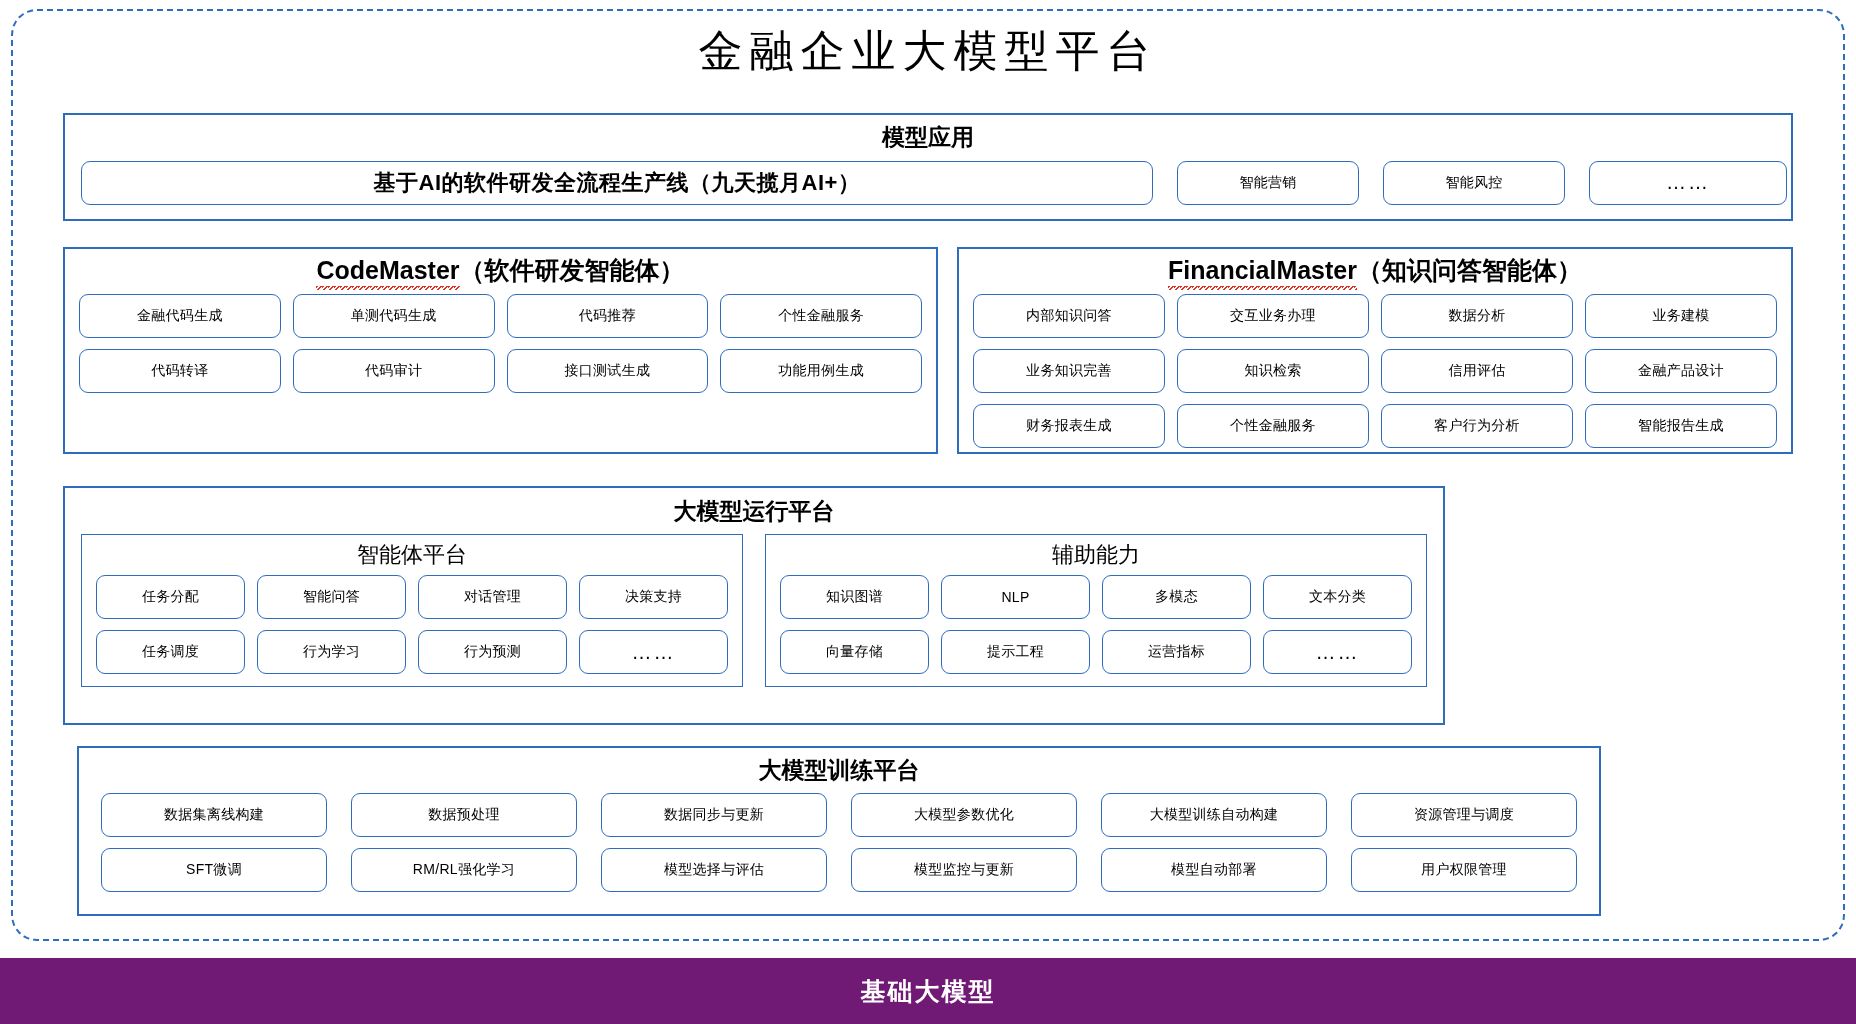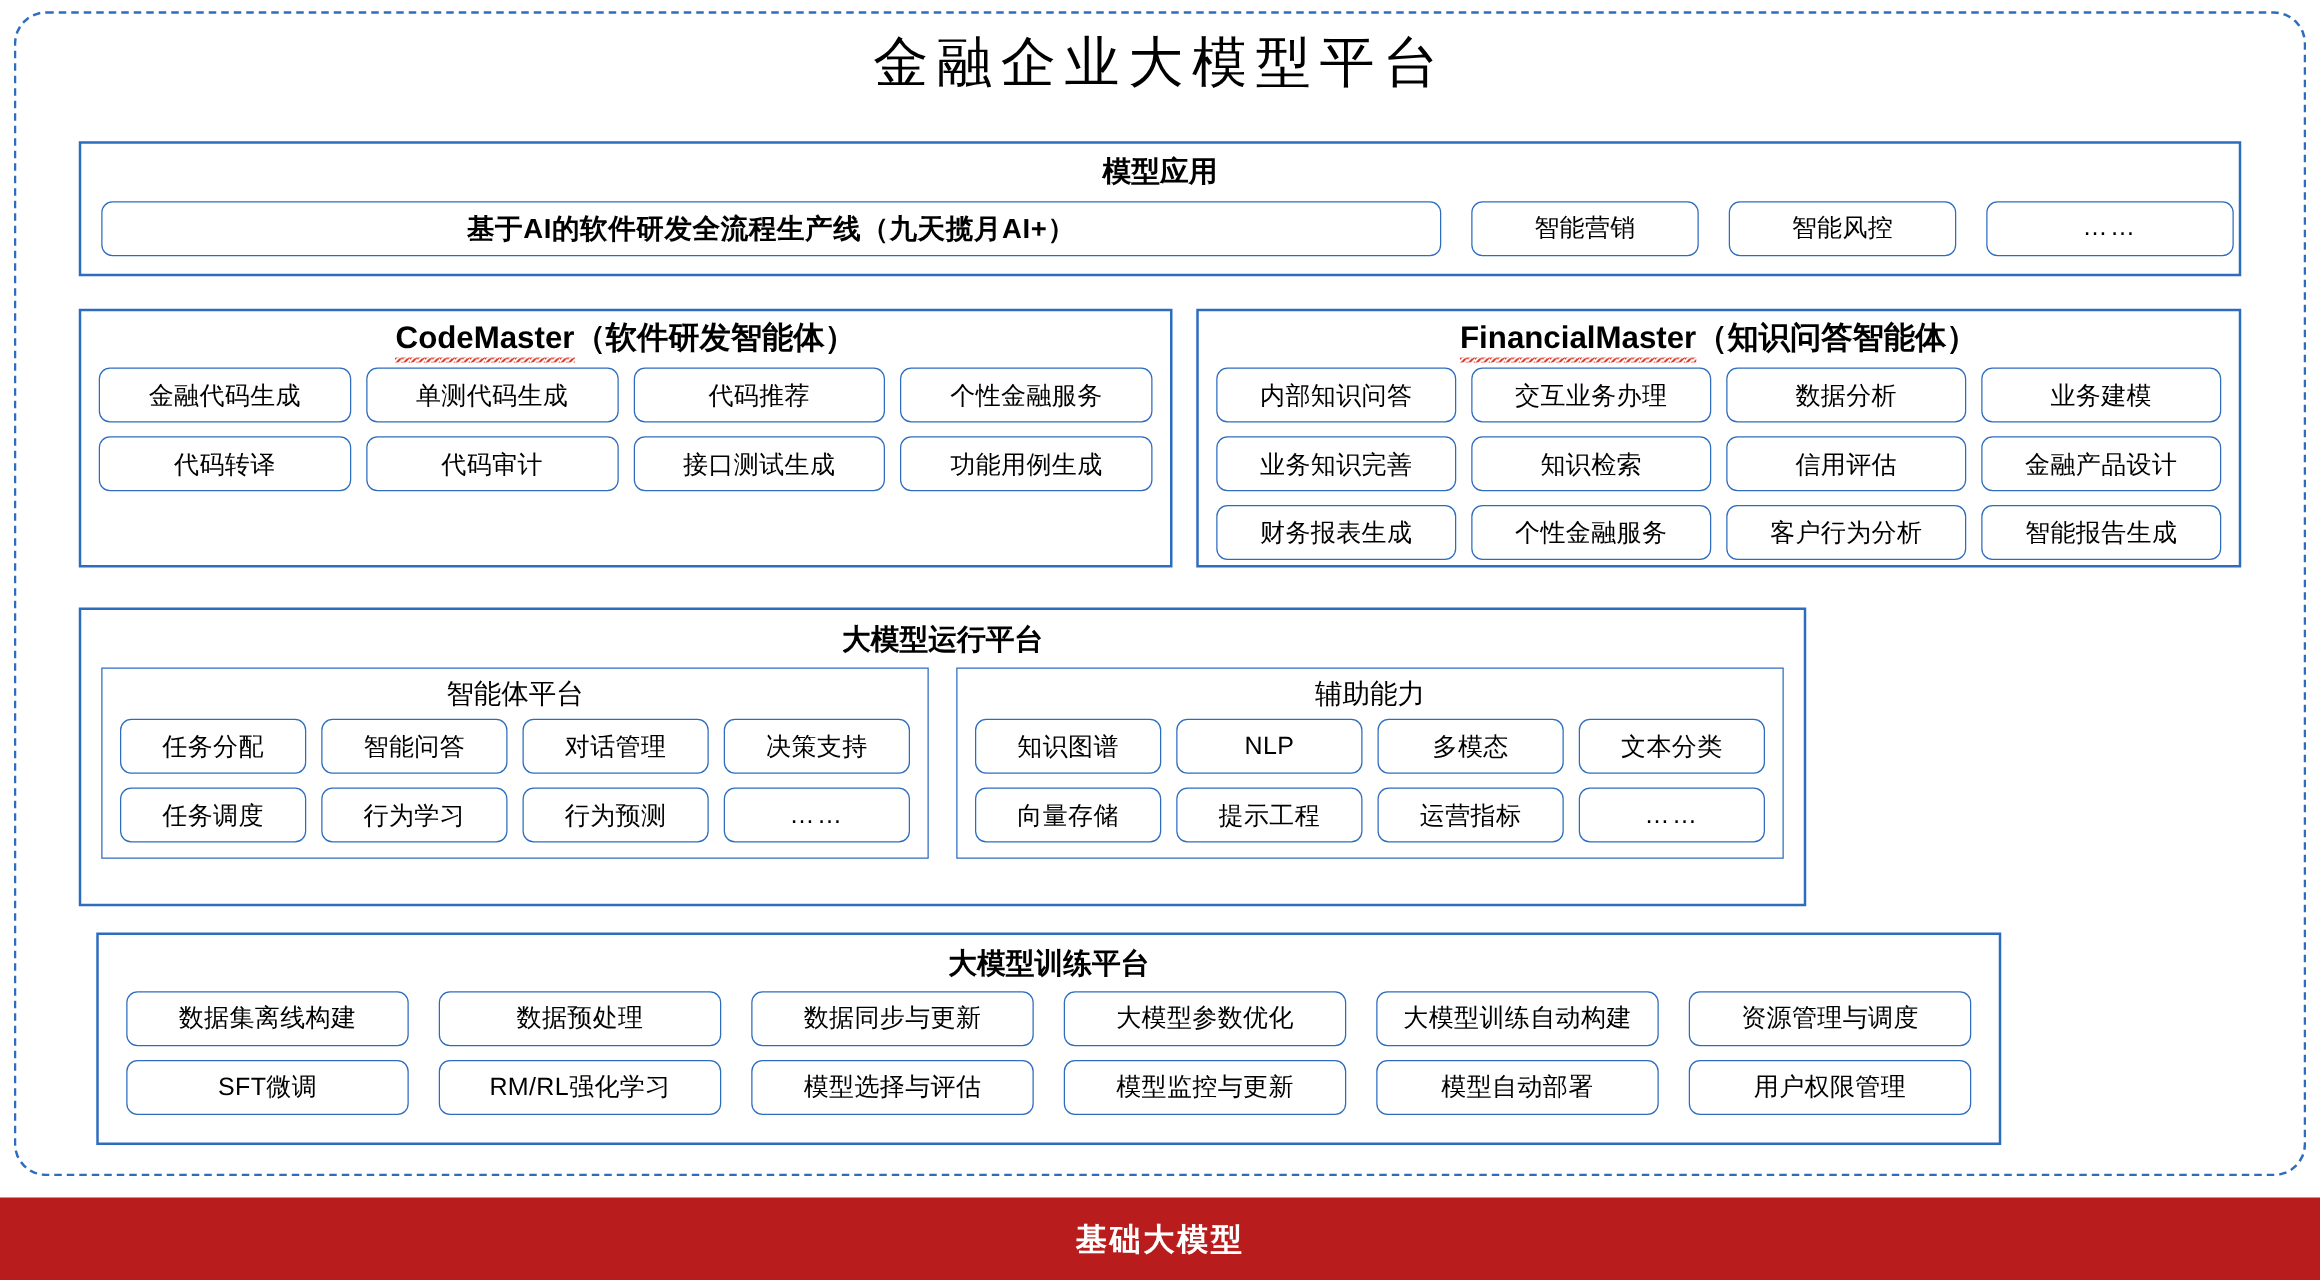"智能营销" .chip { font-size: 20px -> 14px }
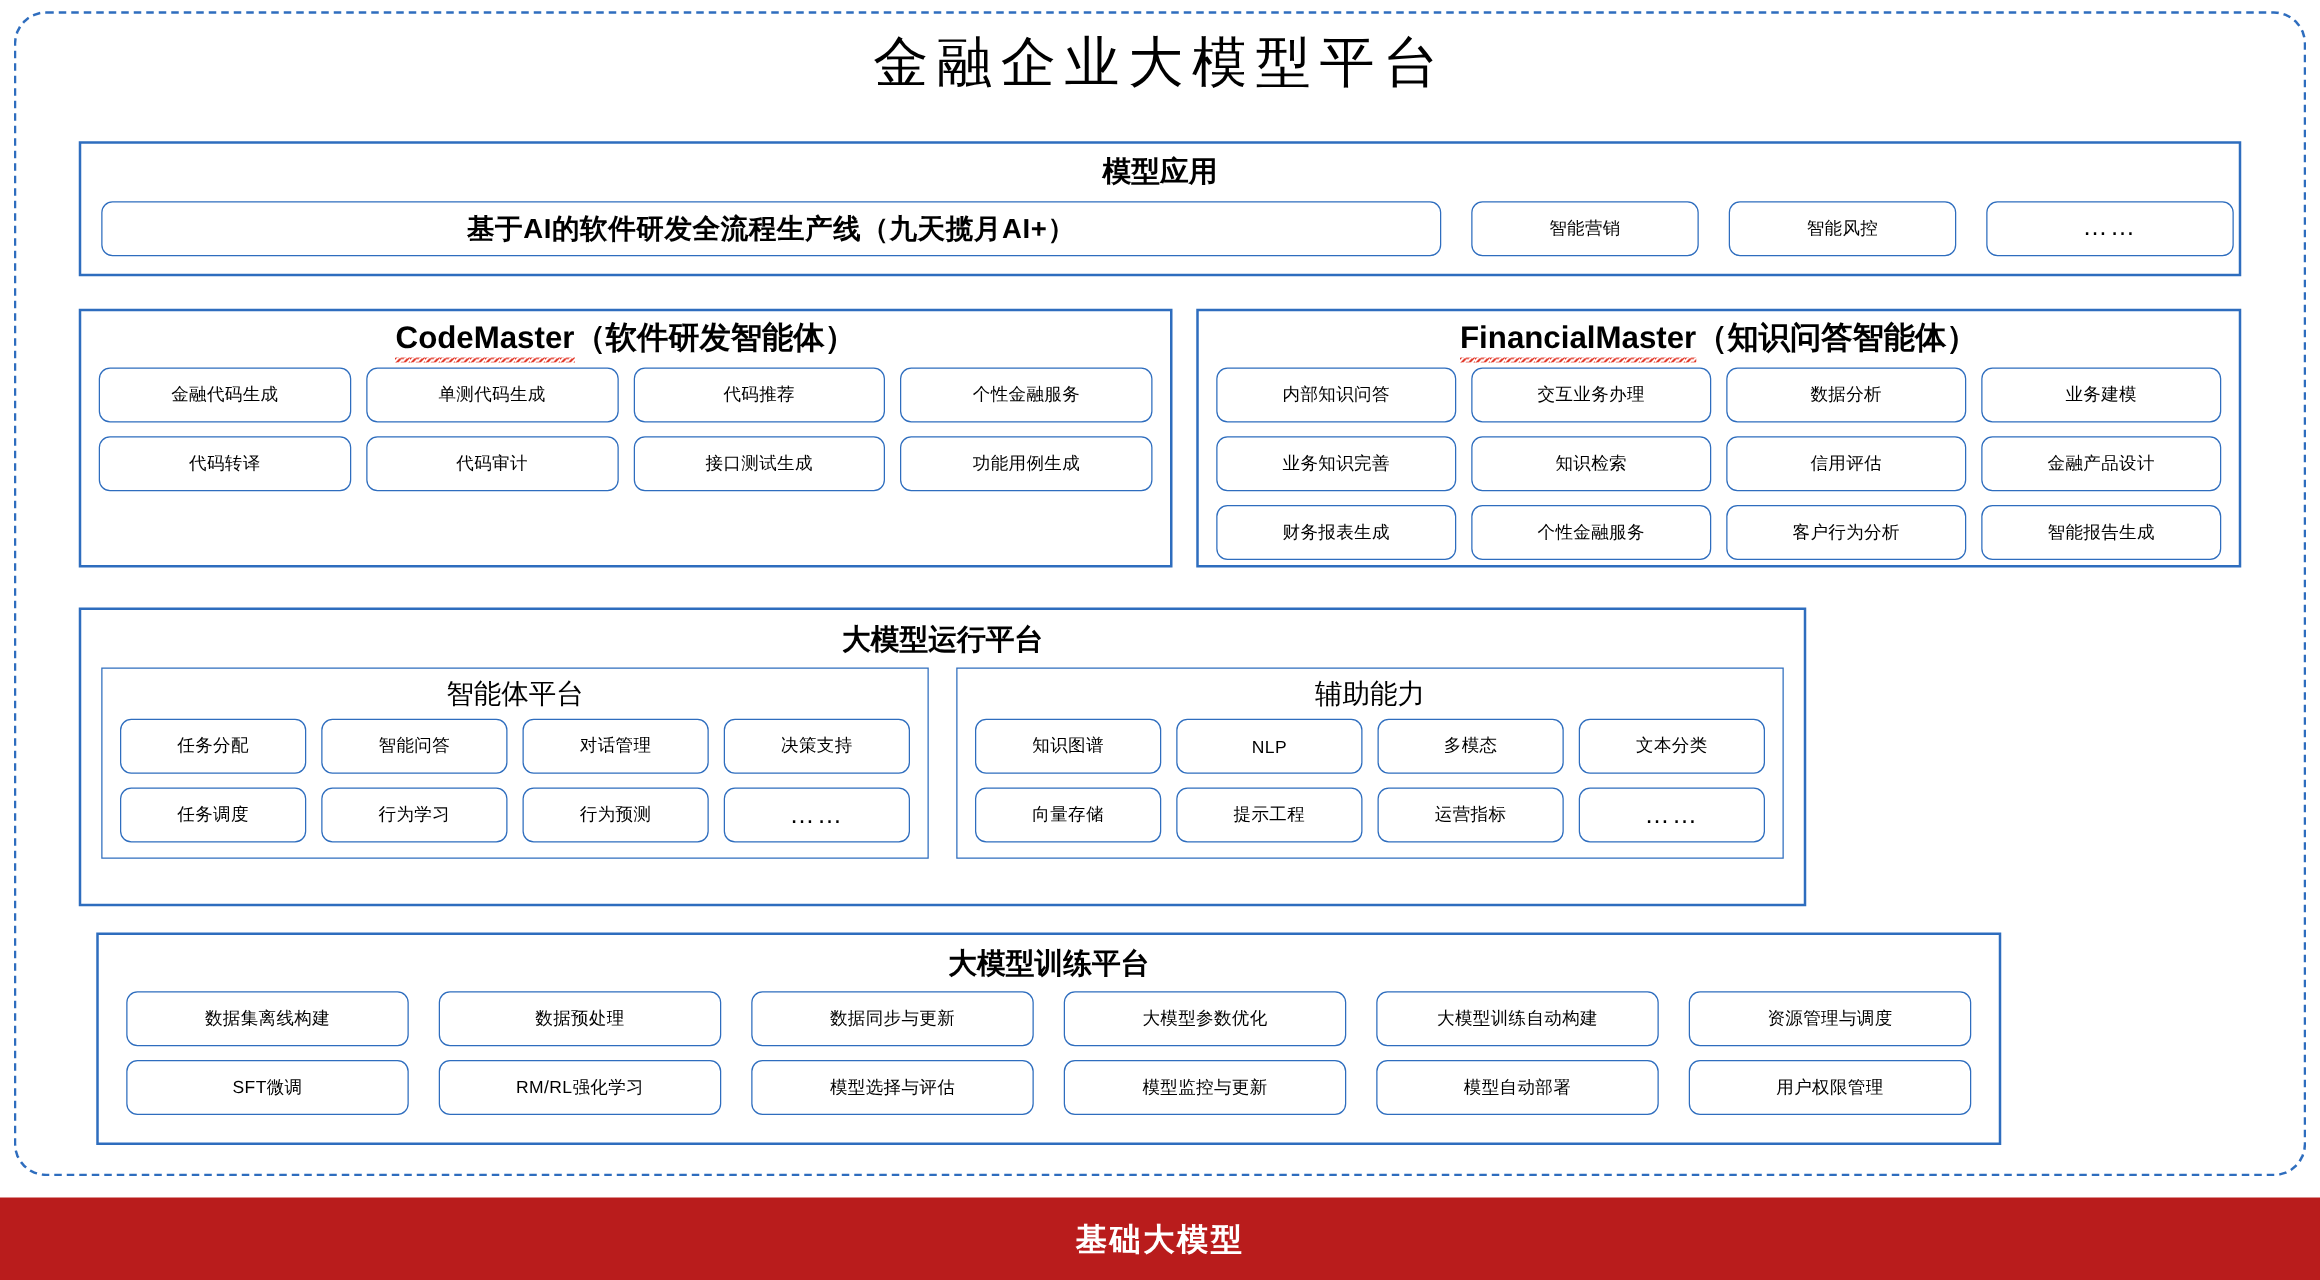"基础大模型" .base-band { background: #b91c1c -> #701a75 }
